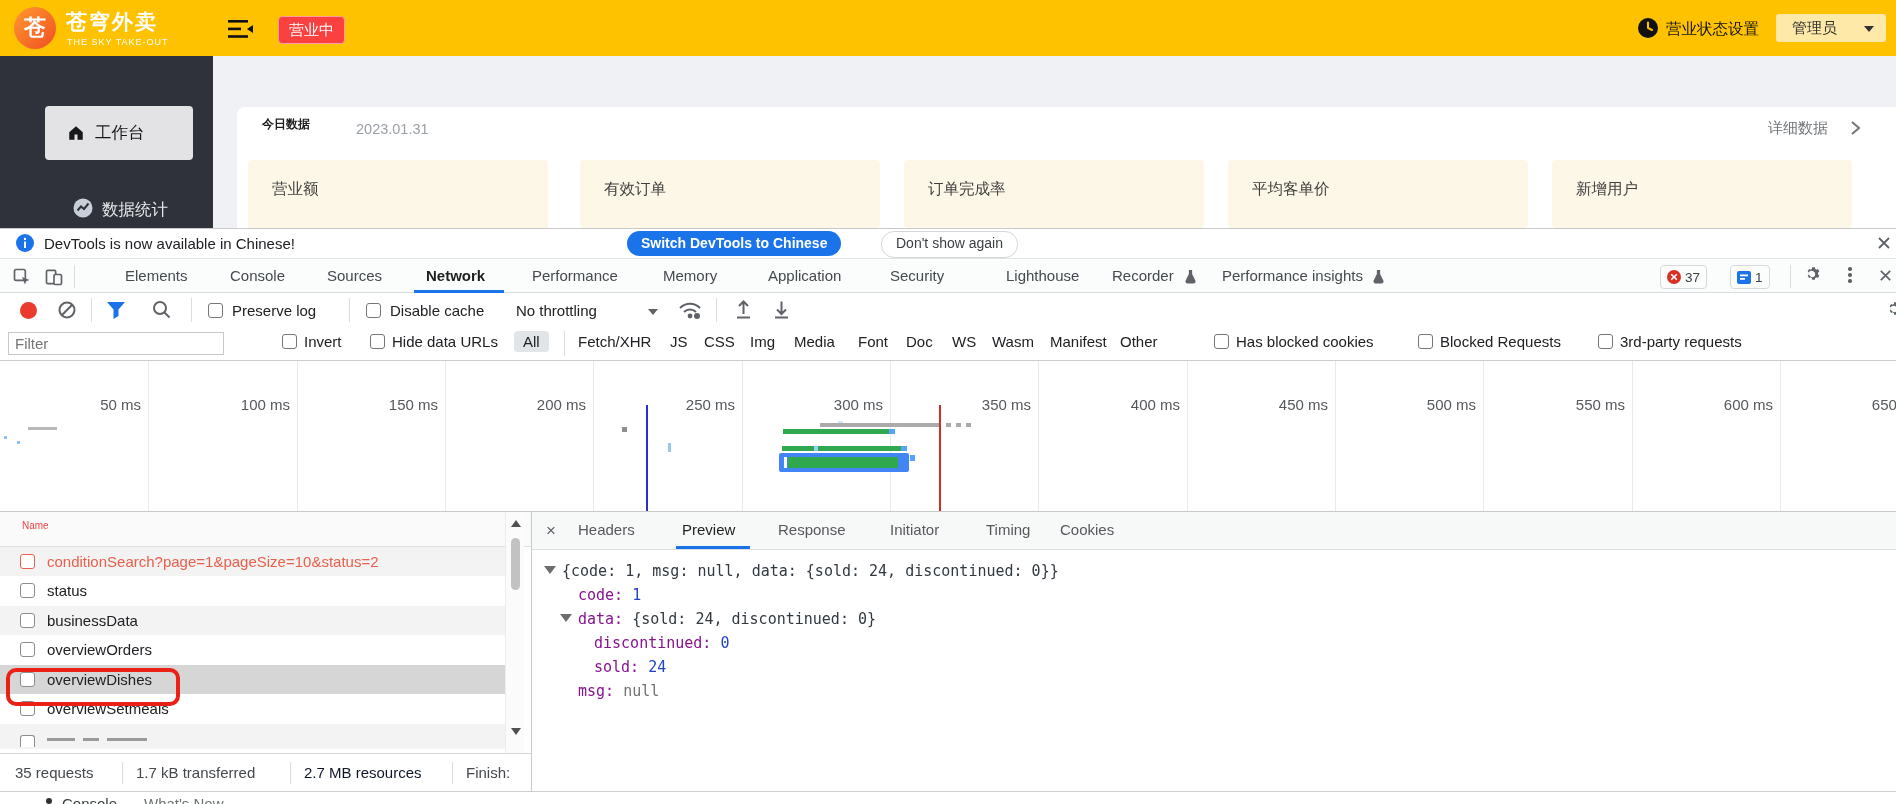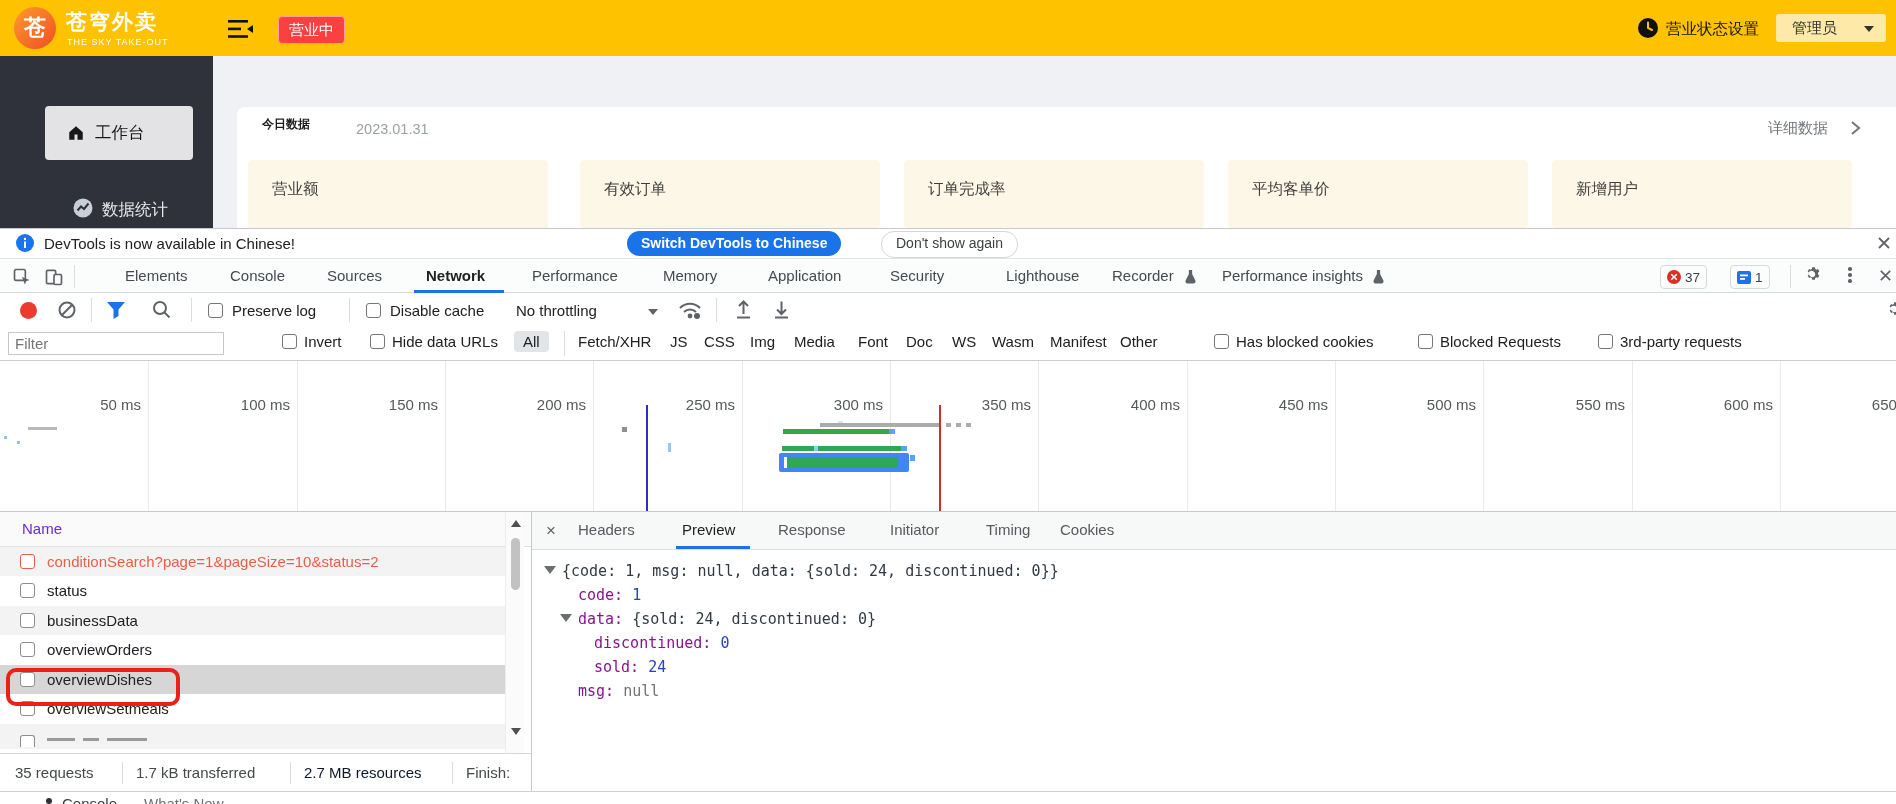"Name" span.t { color: #6d28d9 -> #ef4444; font-size: 15px -> 10px }
